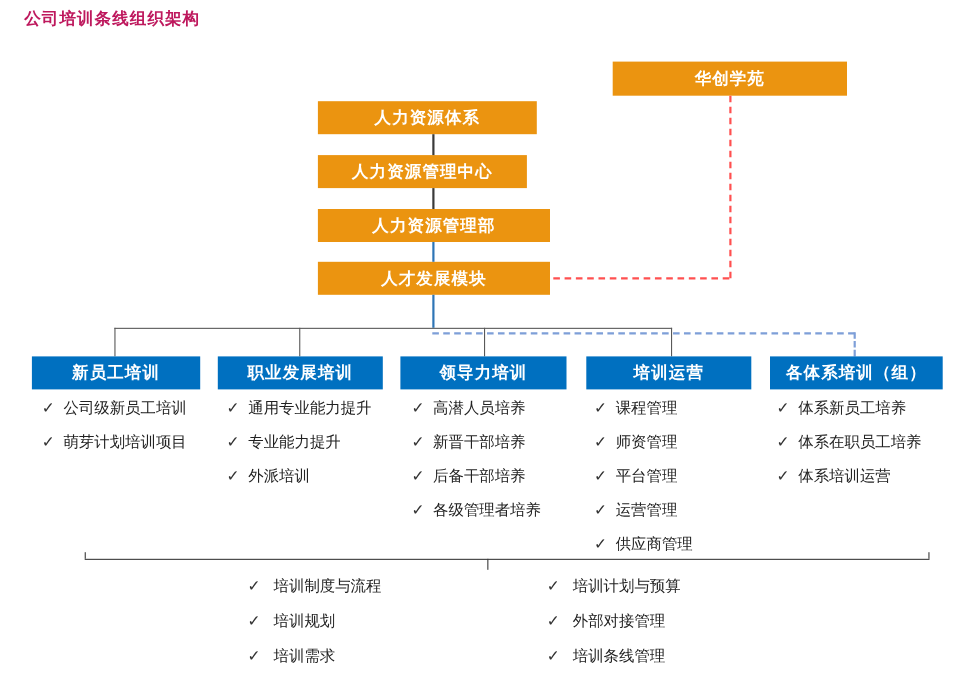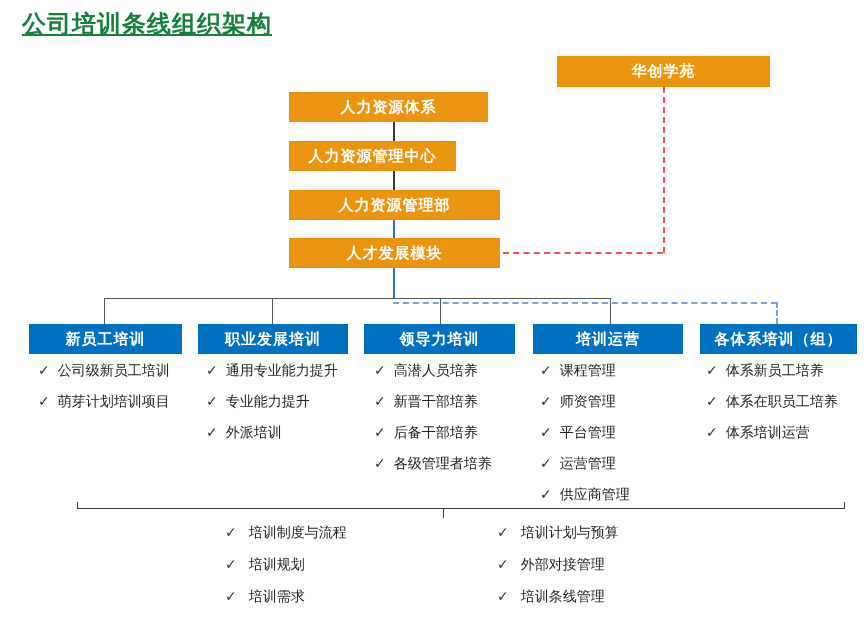"公司培训条线组织架构" .page-title { color: #15803d -> #be185d; font-size: 24px -> 15px; text-decoration: underline -> none }
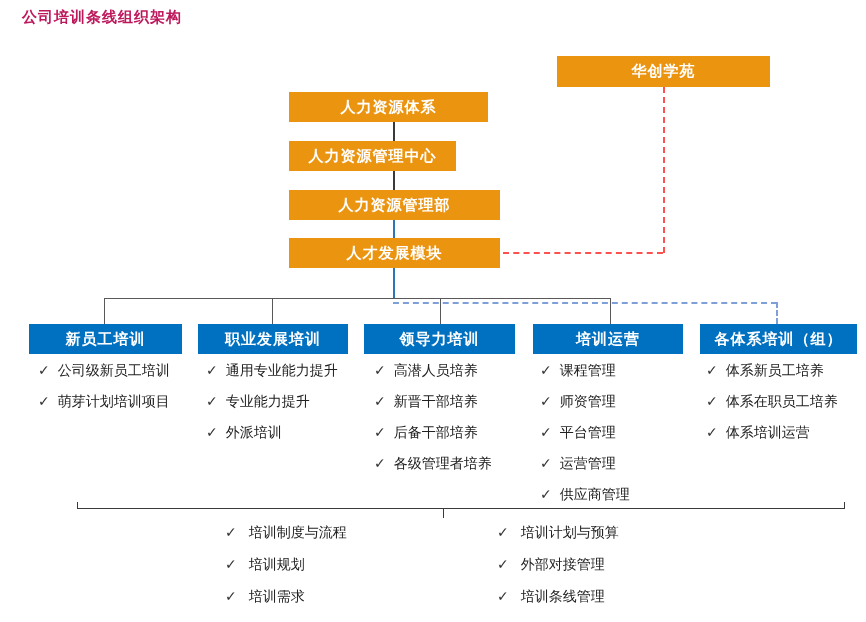"人力资源管理中心" div.node { width: 167px -> 190px }
